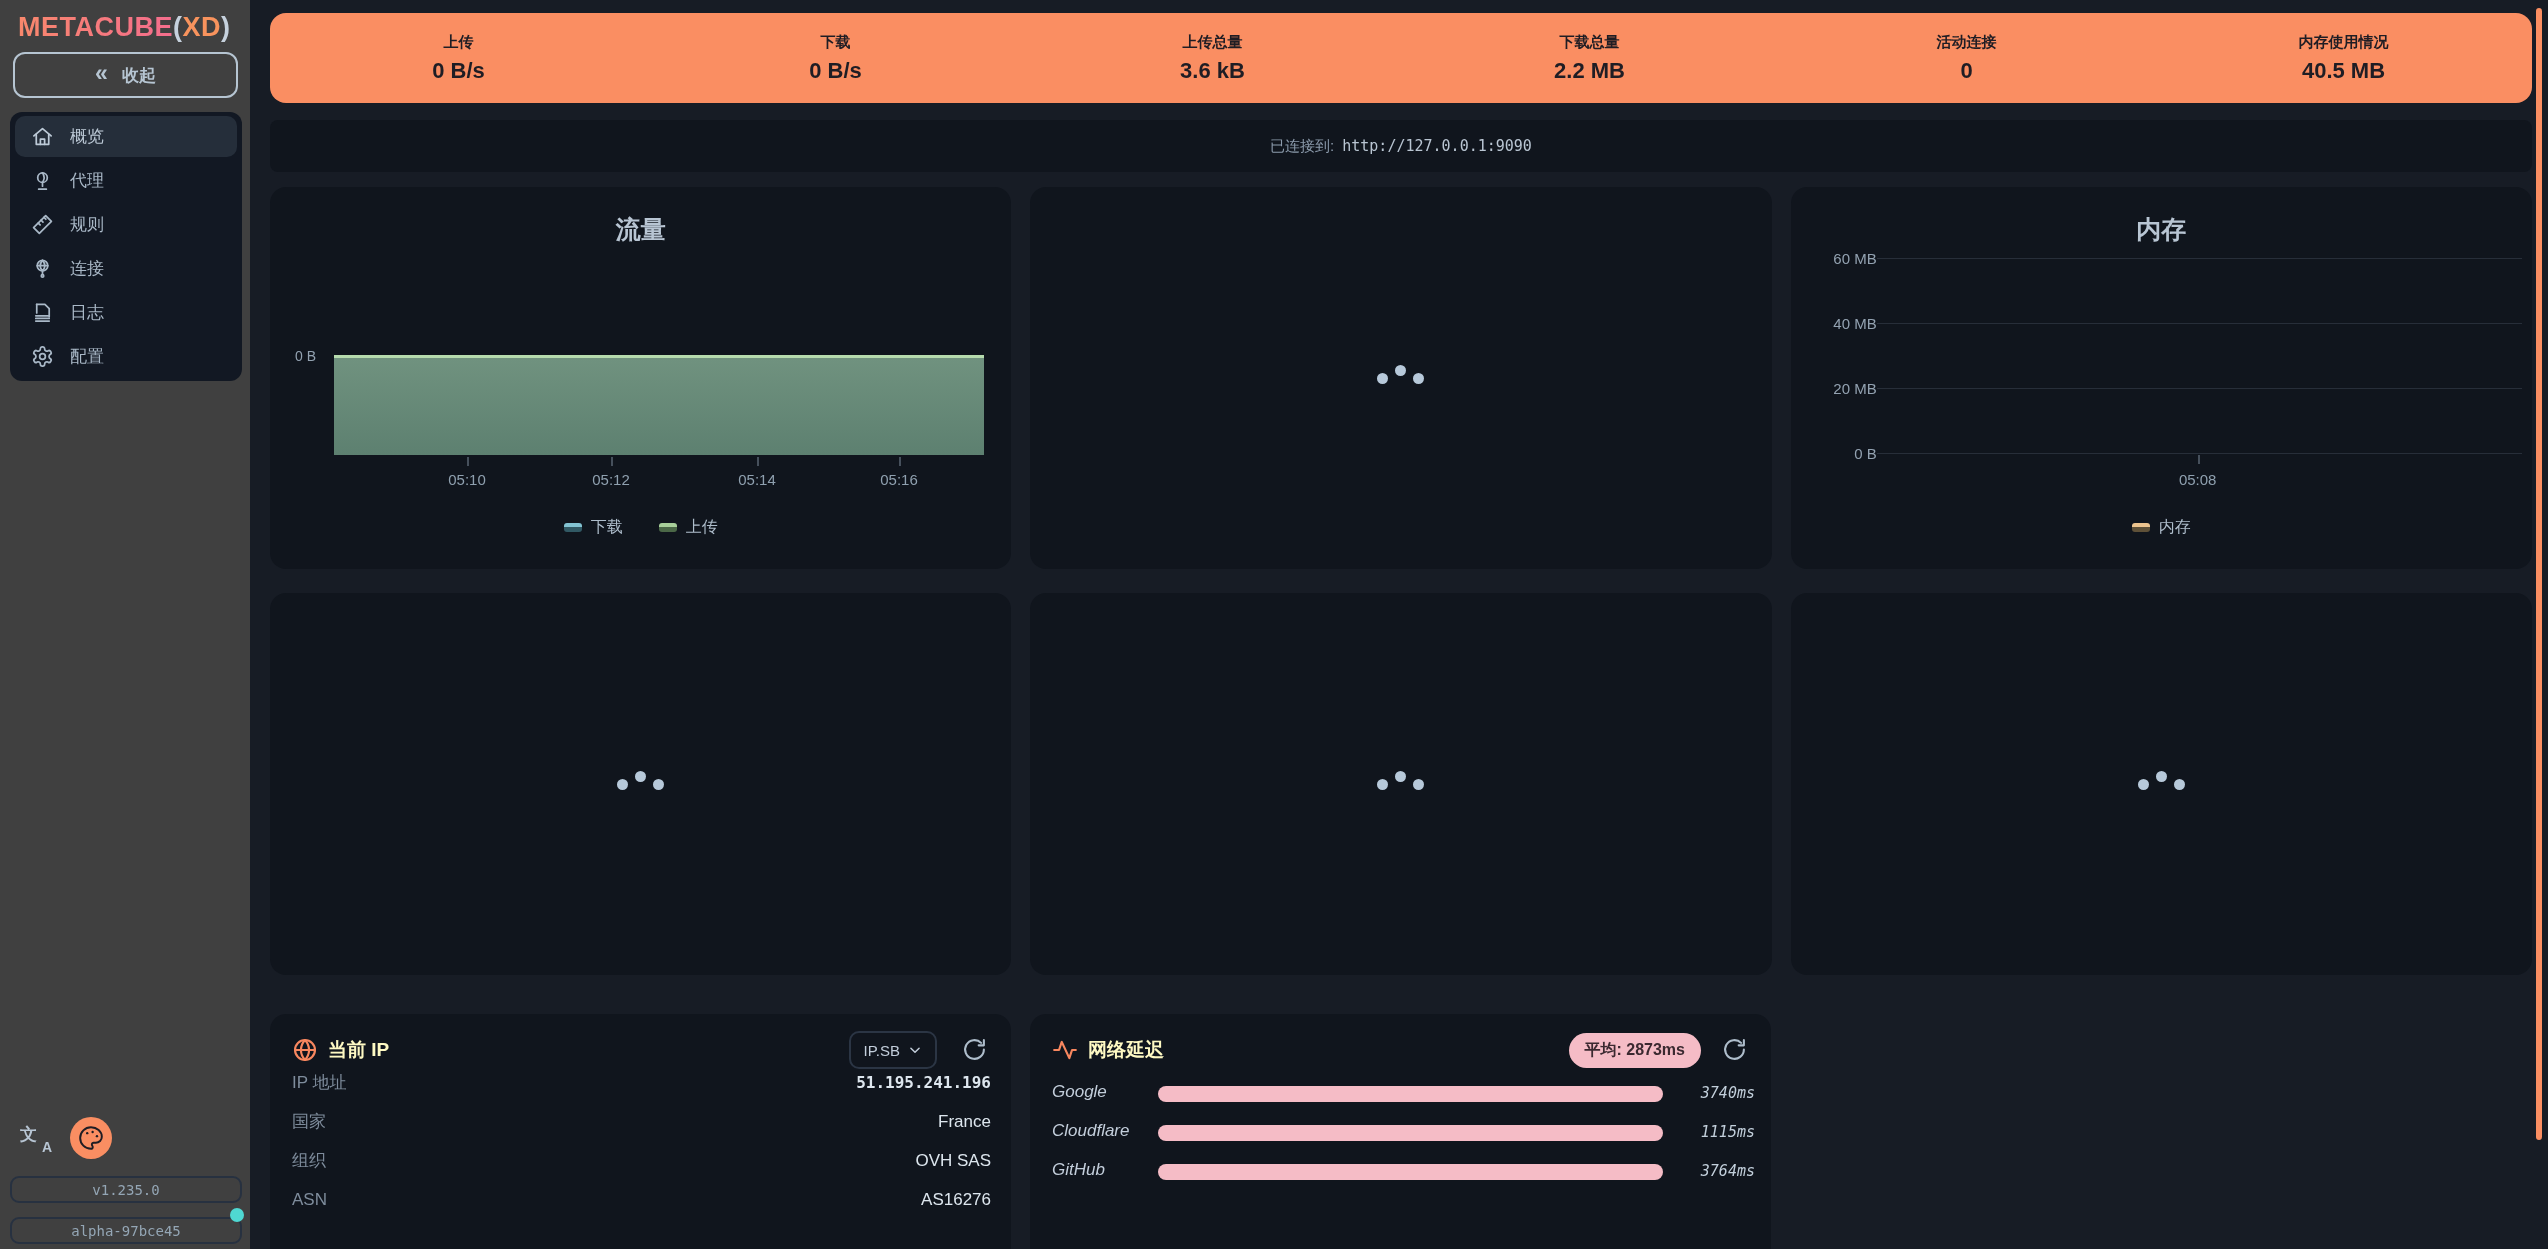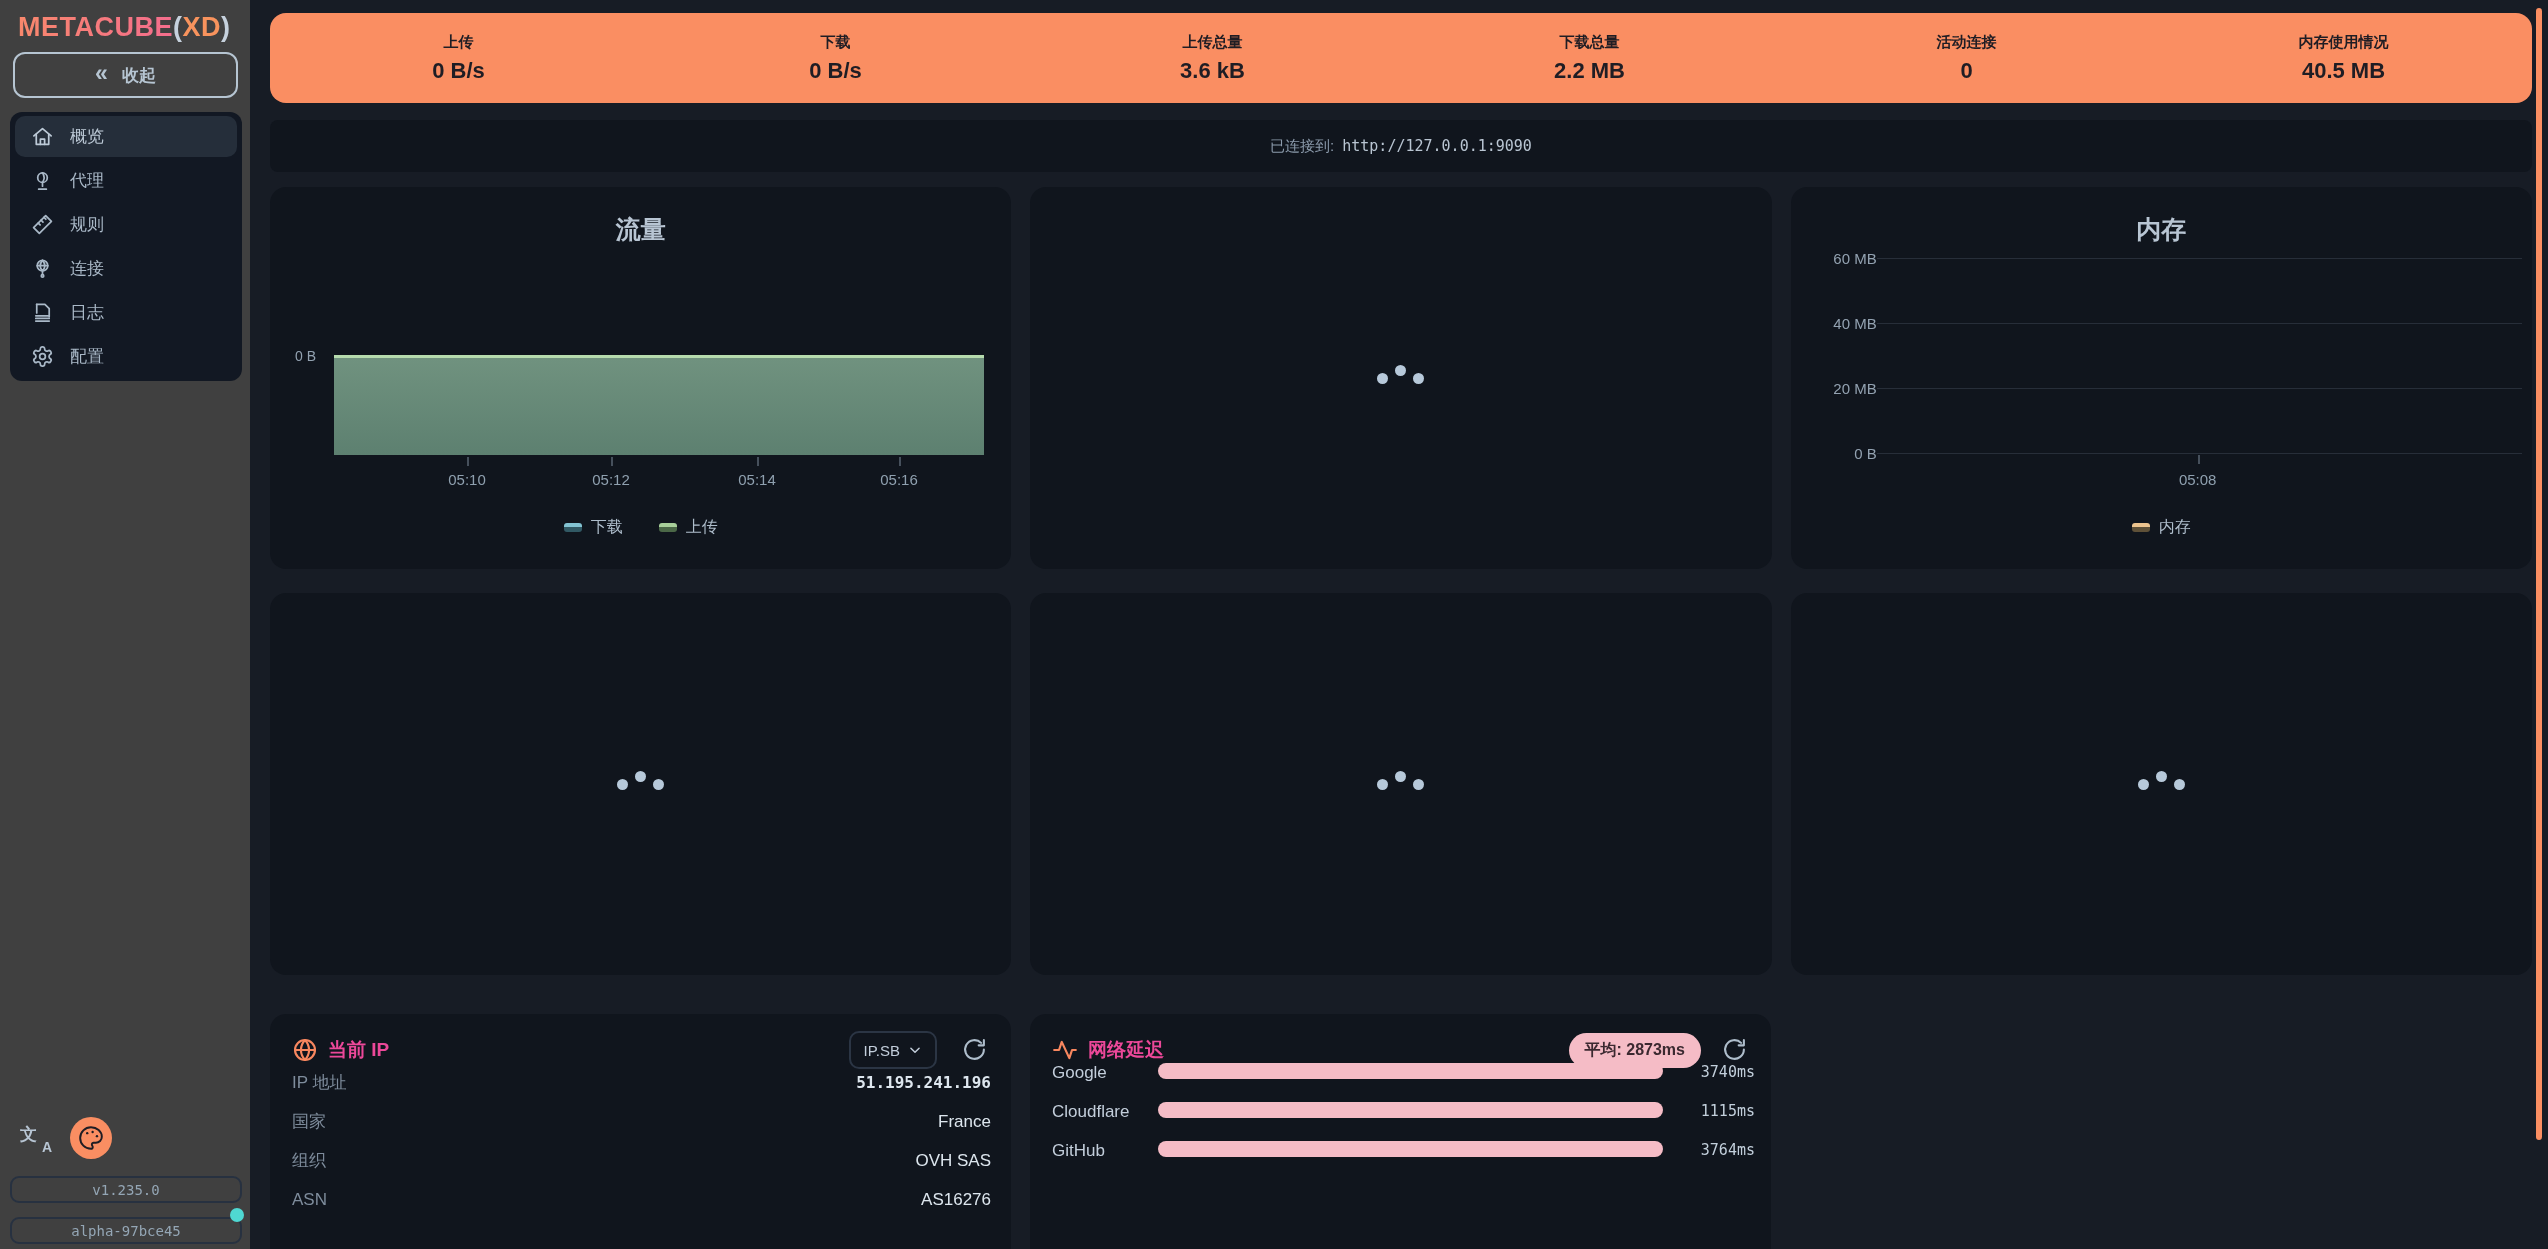"当前 IP" .card-head .htitle { color: #ec4899 -> #fef9c3 }
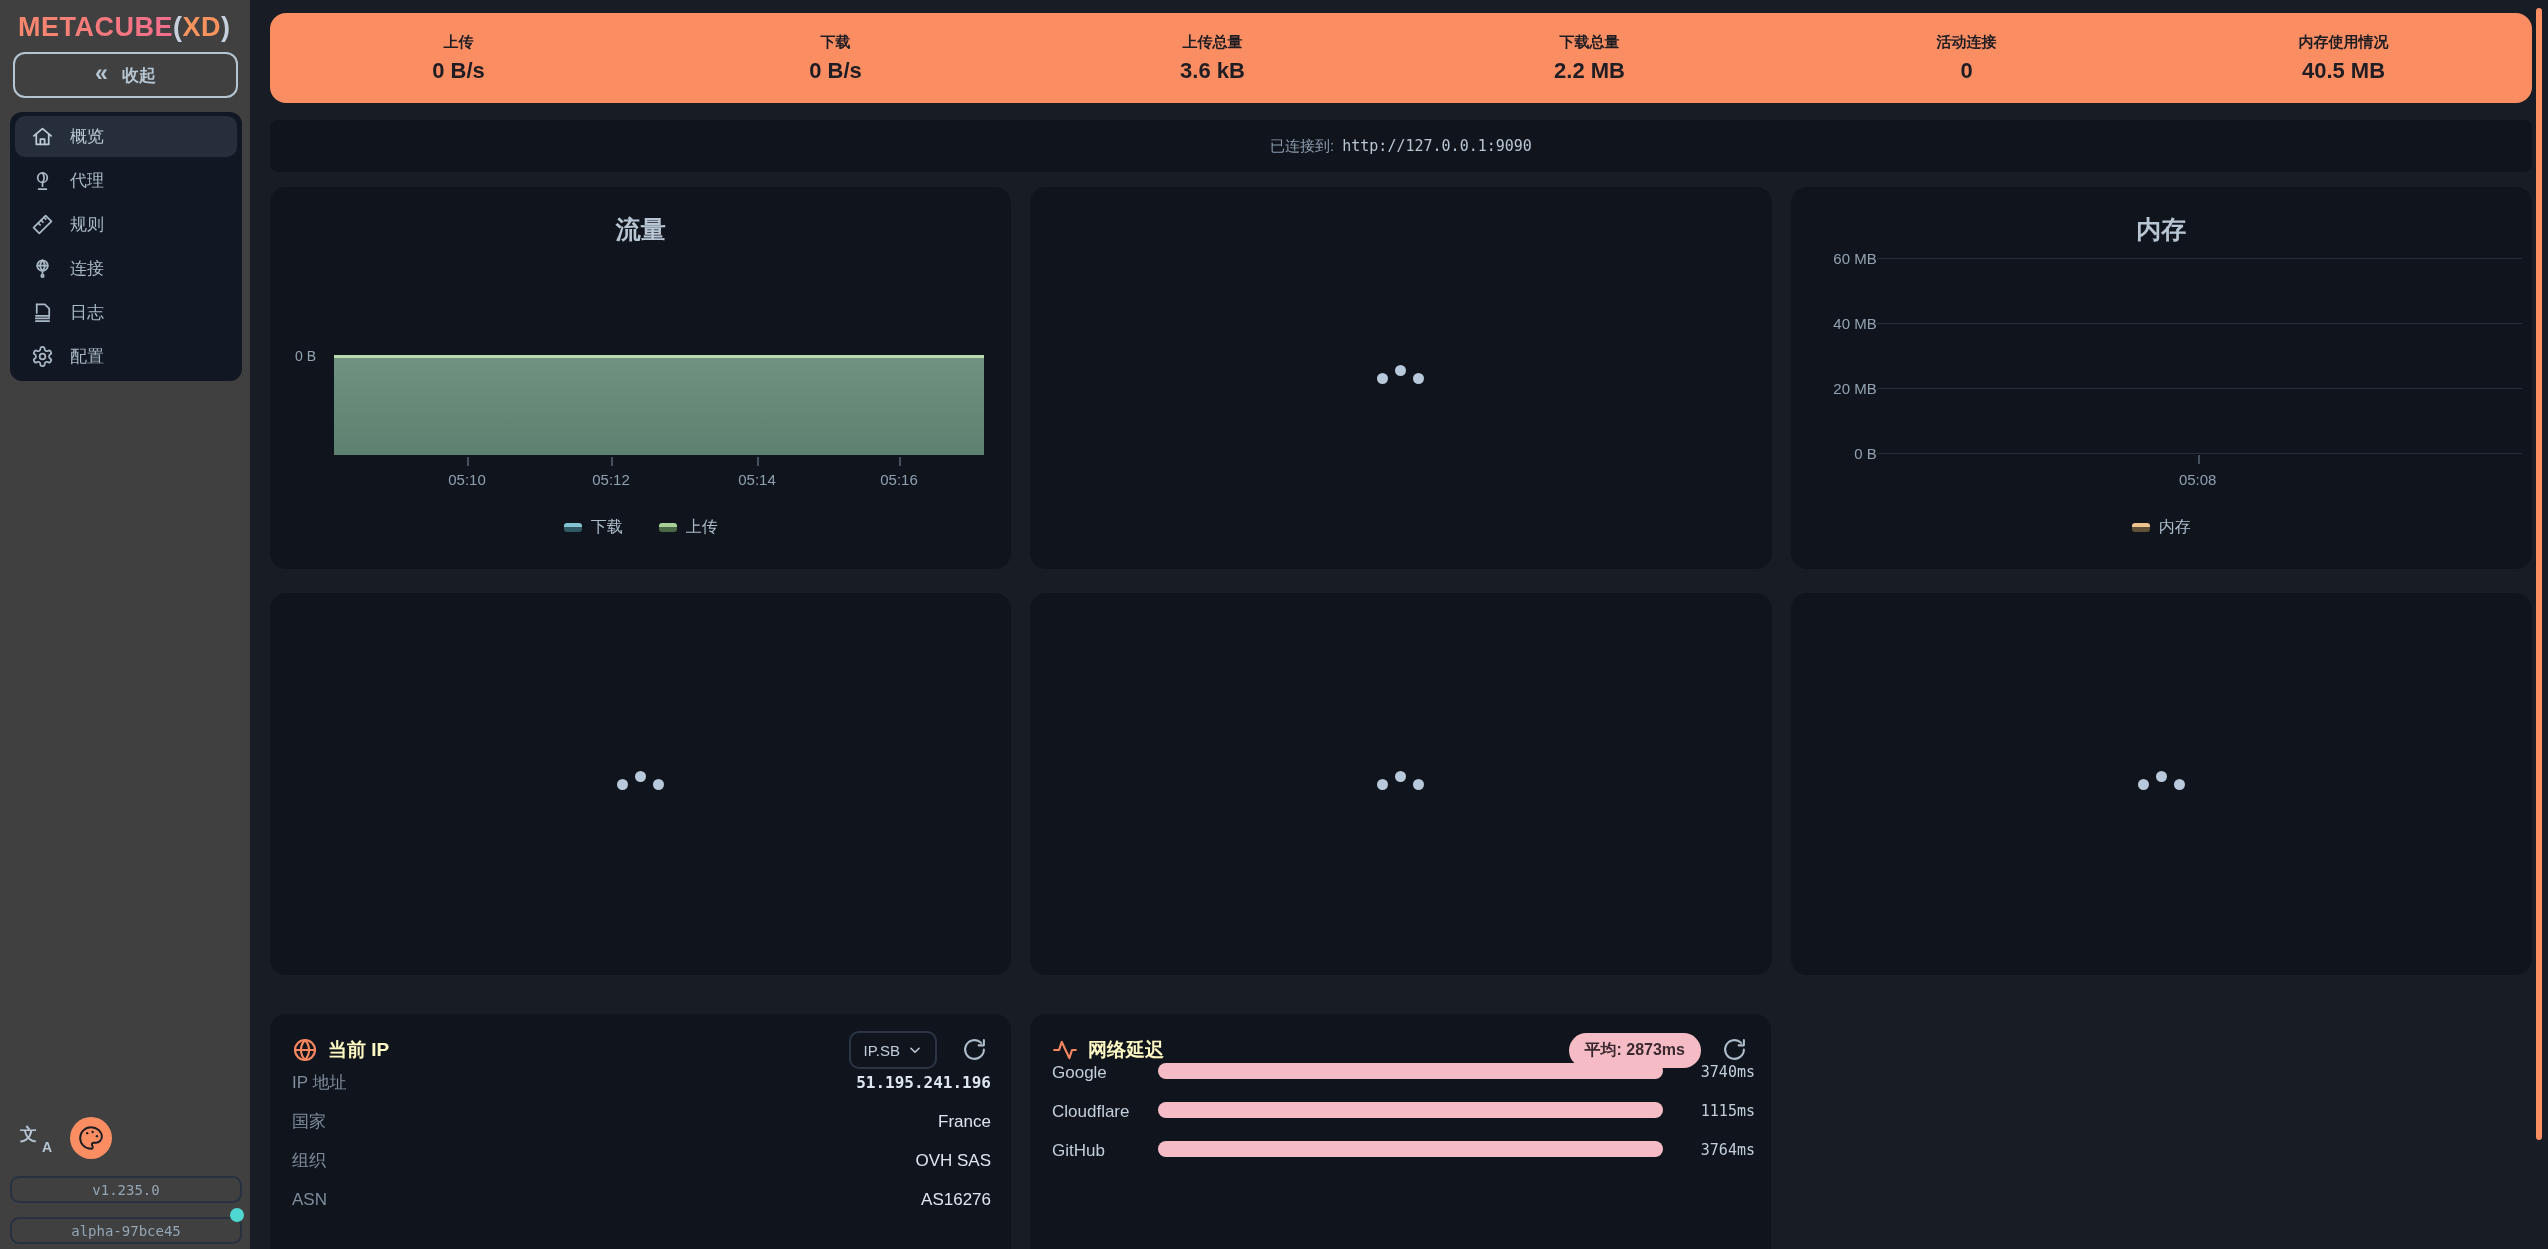"Google" .lat-row { align-items: flex-start -> flex-end; font-style: none -> italic }
